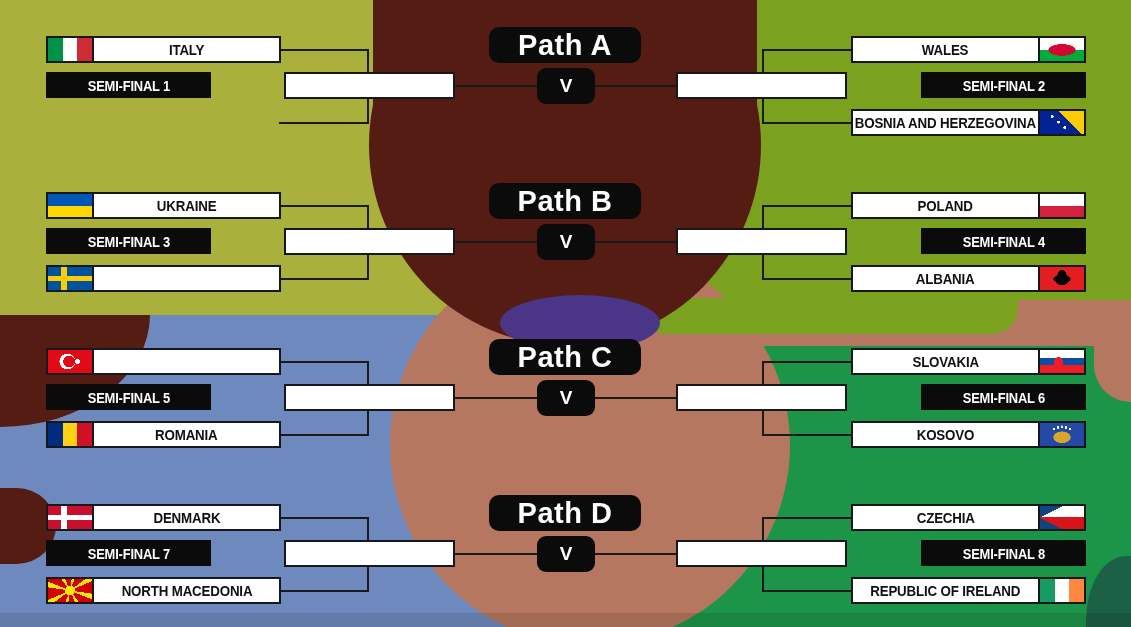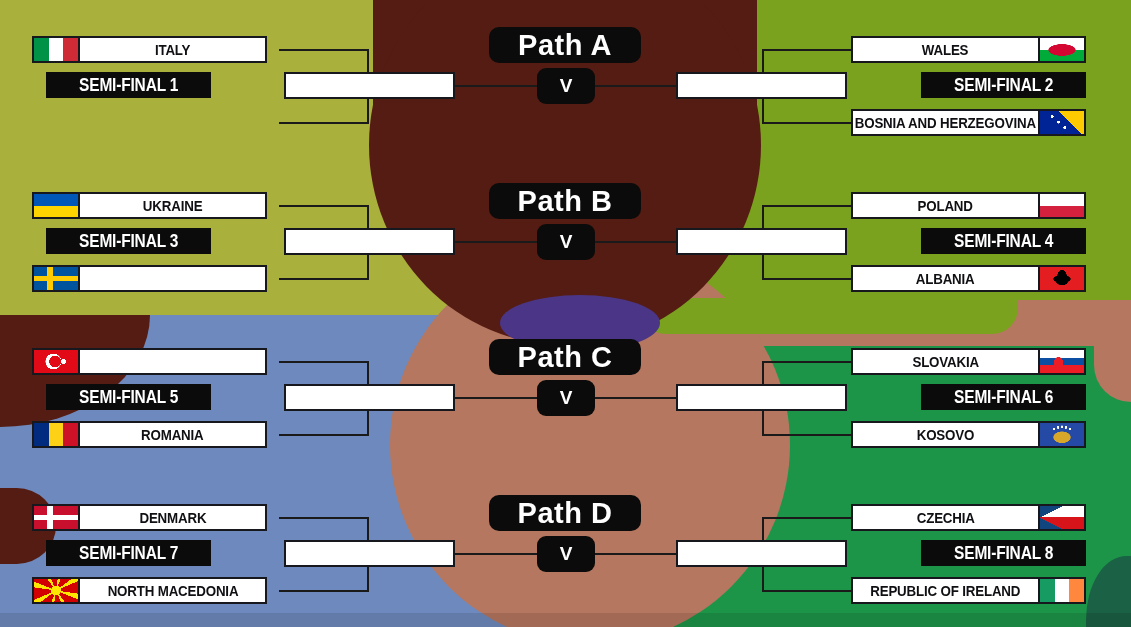"ITALY" .team.left { left: 32px -> 46px }
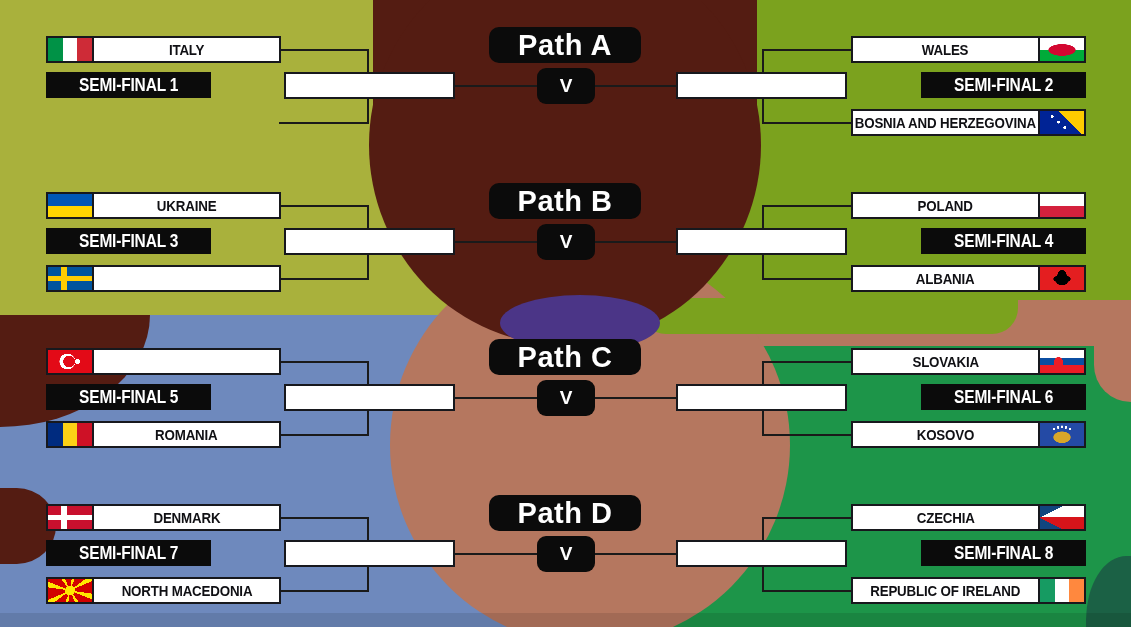"SEMI-FINAL 1" .semi { font-size: 18px -> 15px }
